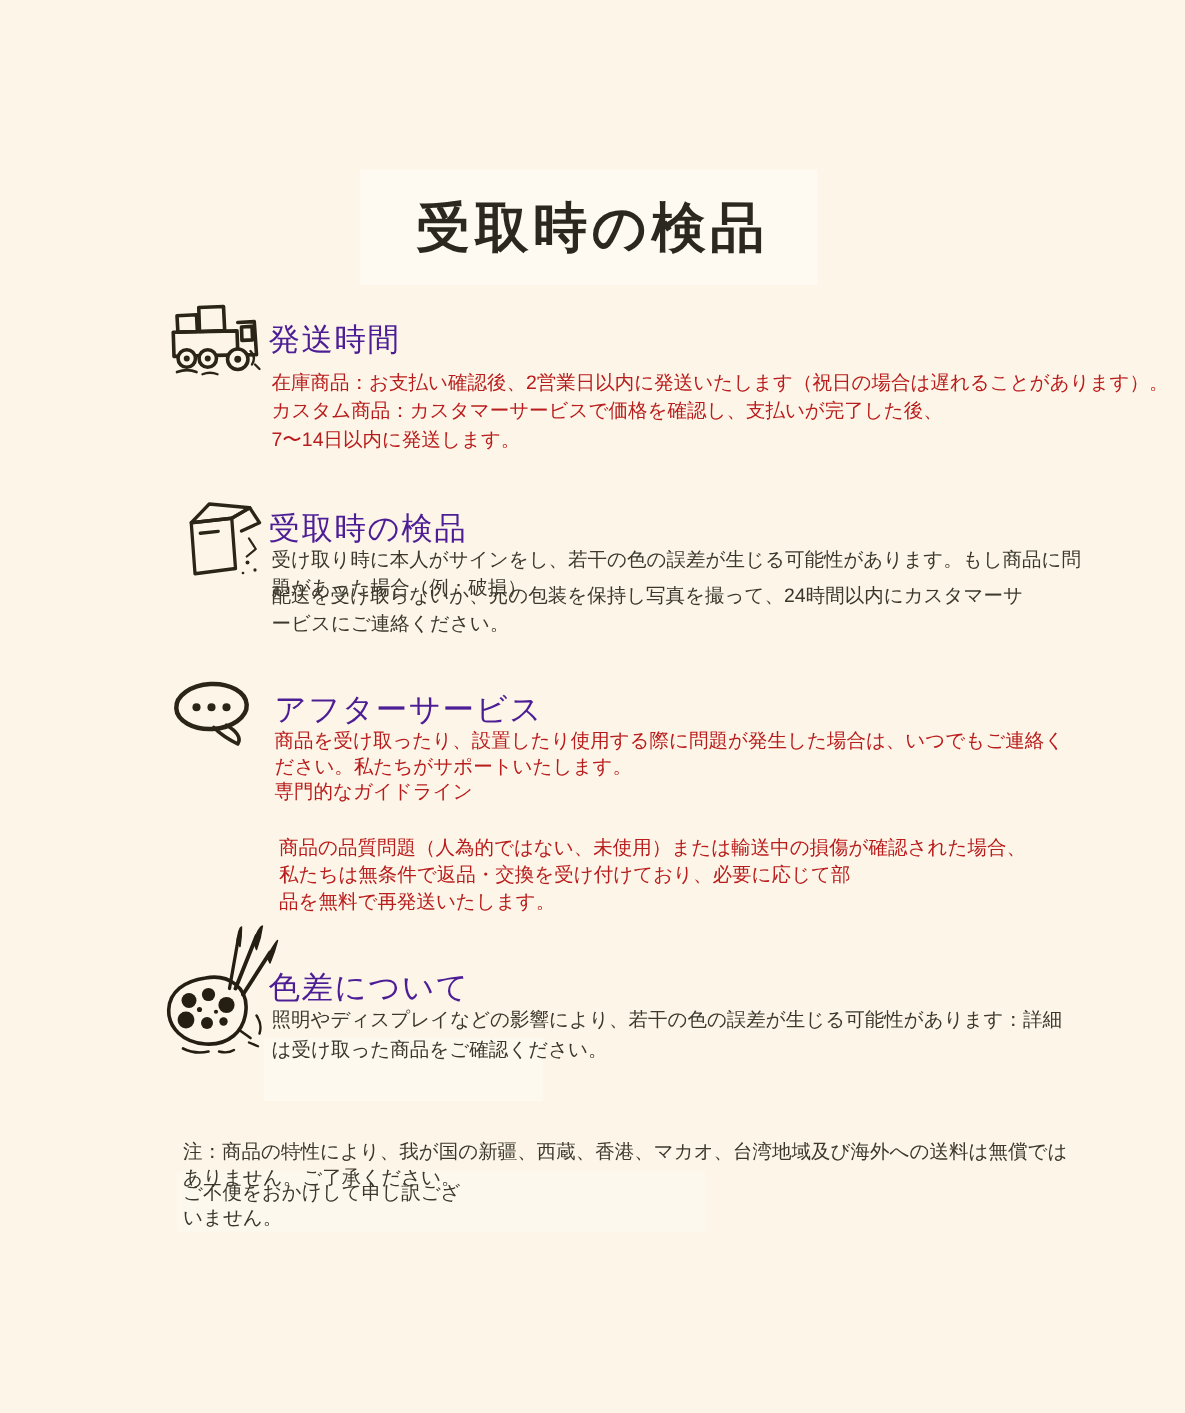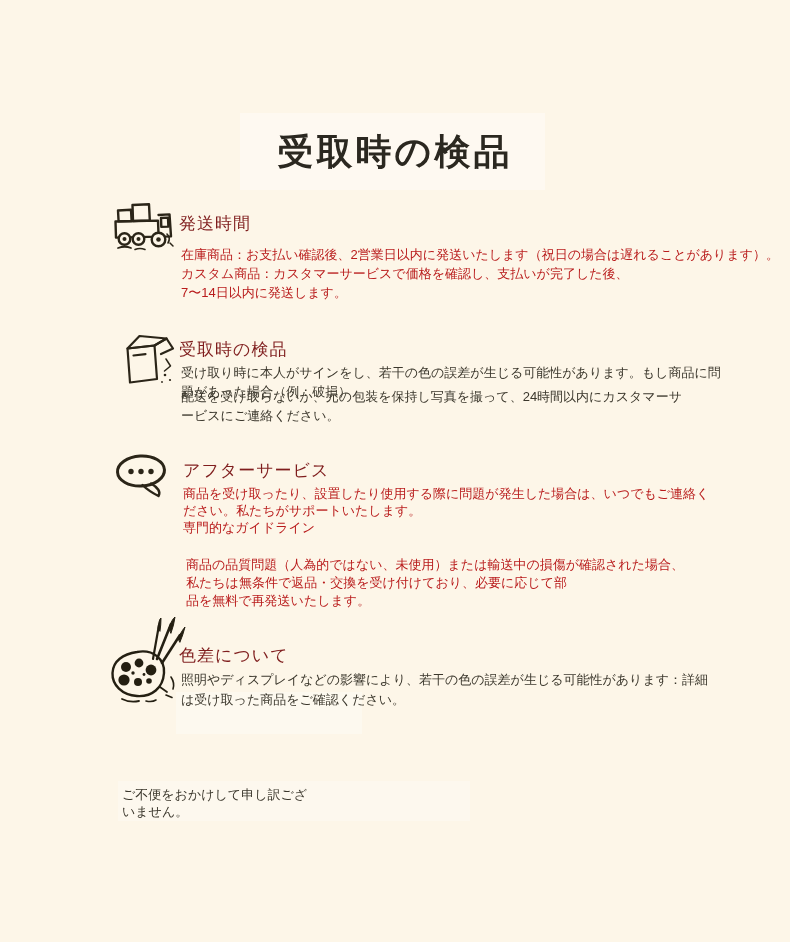"発送時間" .head { color: #7f1d1d -> #4c1d95; font-size: 17px -> 21px }
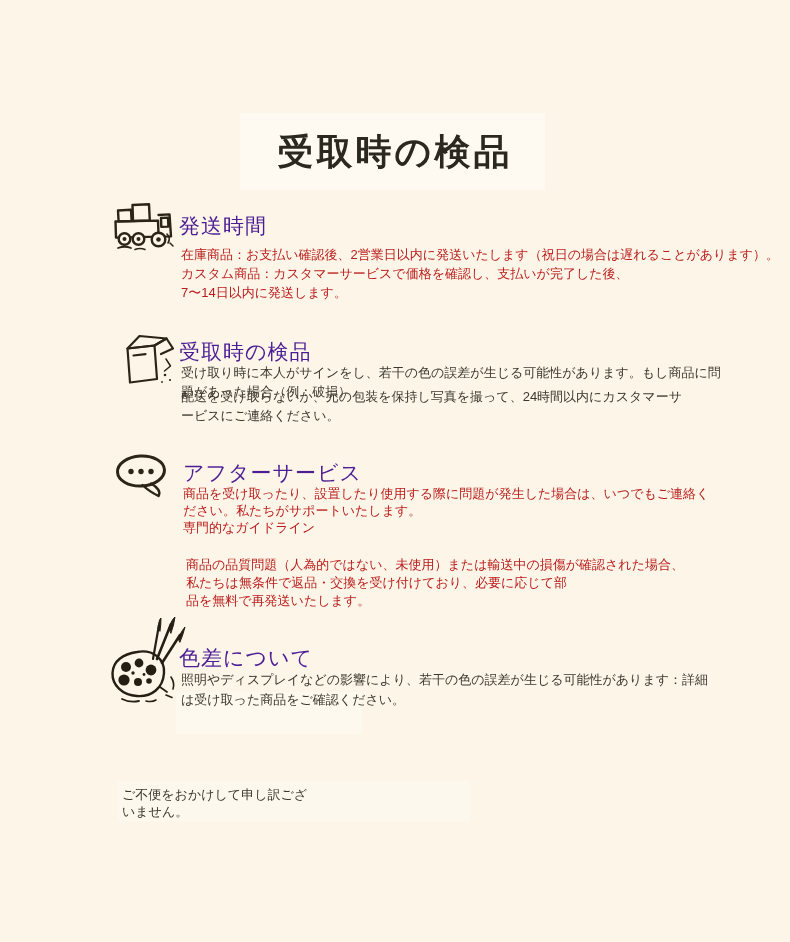"注：商品の特性により、我が国の新疆、西蔵、香港、マカオ、台湾地域及び海外への送料" p.layer-a { html: none -> <p>注：商品の特性により、我が国の新疆、西蔵、香港、マカオ、台湾地域及び海外への送料は無償では ありません。ご了承ください。</p> }
